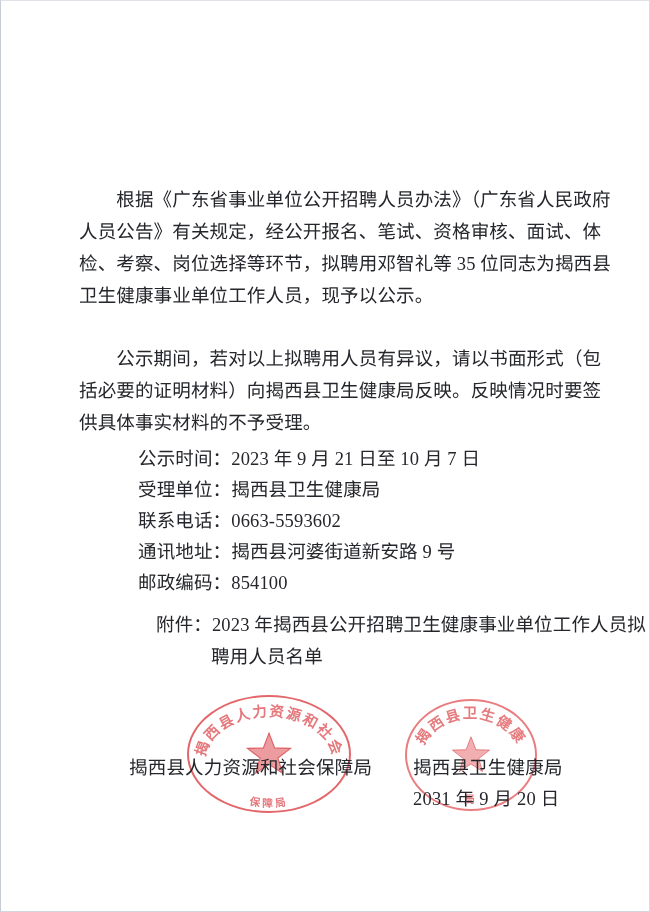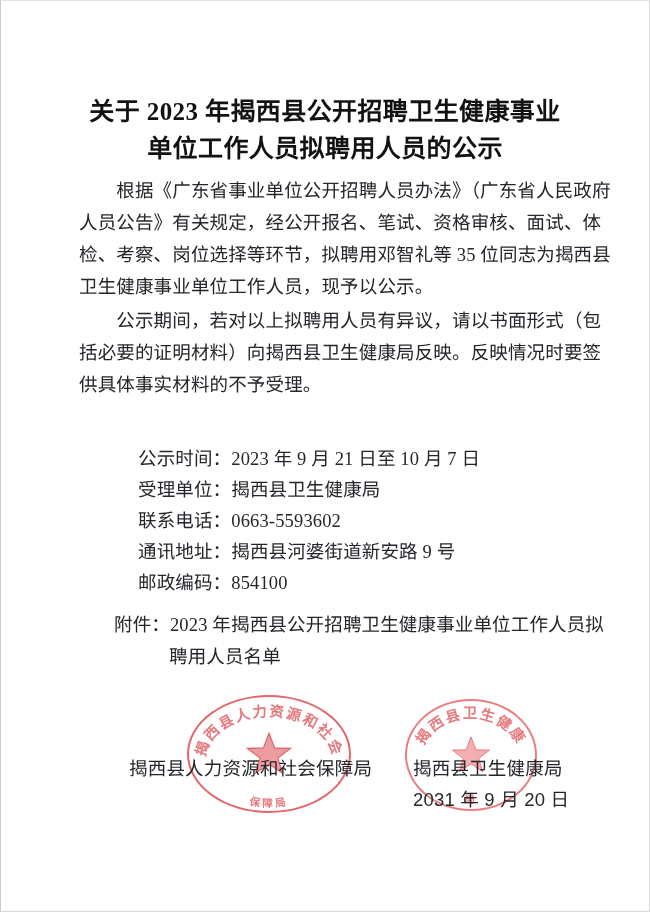"关于 2023 年揭西县公开招聘卫生健康事业" div.doc-title { html: <div> <span>关于 2023 年揭西县公开招聘卫生健康事业</span> <span>单位工作人员拟聘用人员的公示</span> </div> -> none }
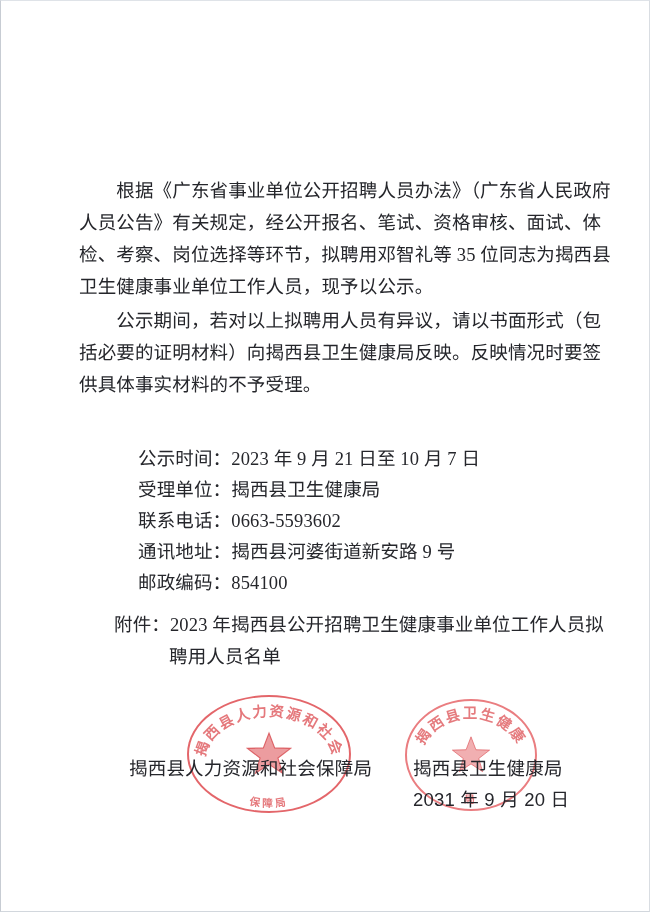"根据《广东省事业单位公开招聘人员办法》（广东省人民政府" .body-block { top: 174px -> 183px }
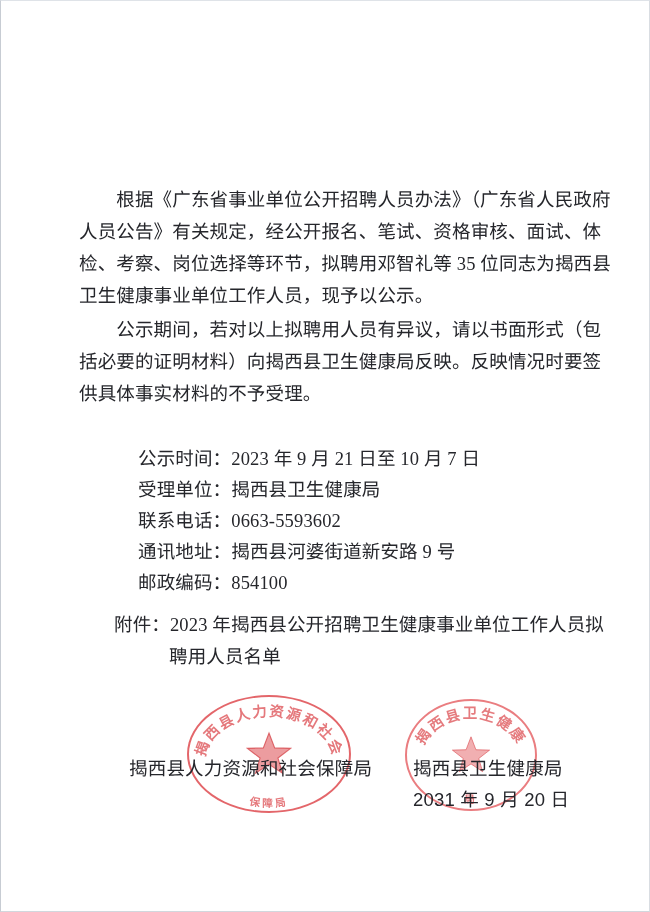"公示期间，若对以上拟聘用人员有异议，请以书面形式（包" .para.p2 { margin-top: 2px -> 31px }
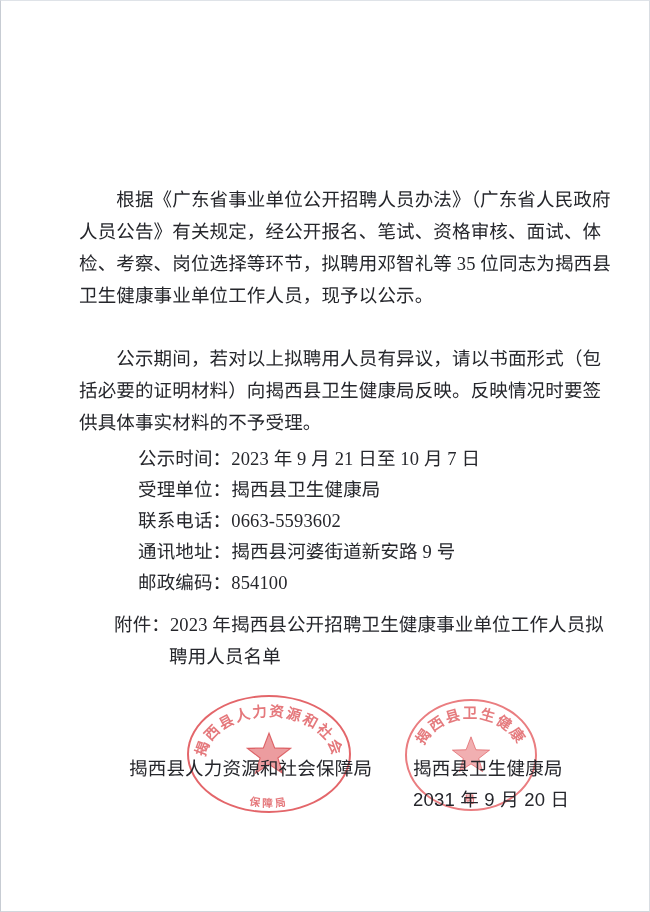"附件：2023 年揭西县公开招聘卫生健康事业单位工作人员拟" .attachment .ln { margin-left: none -> 42px }
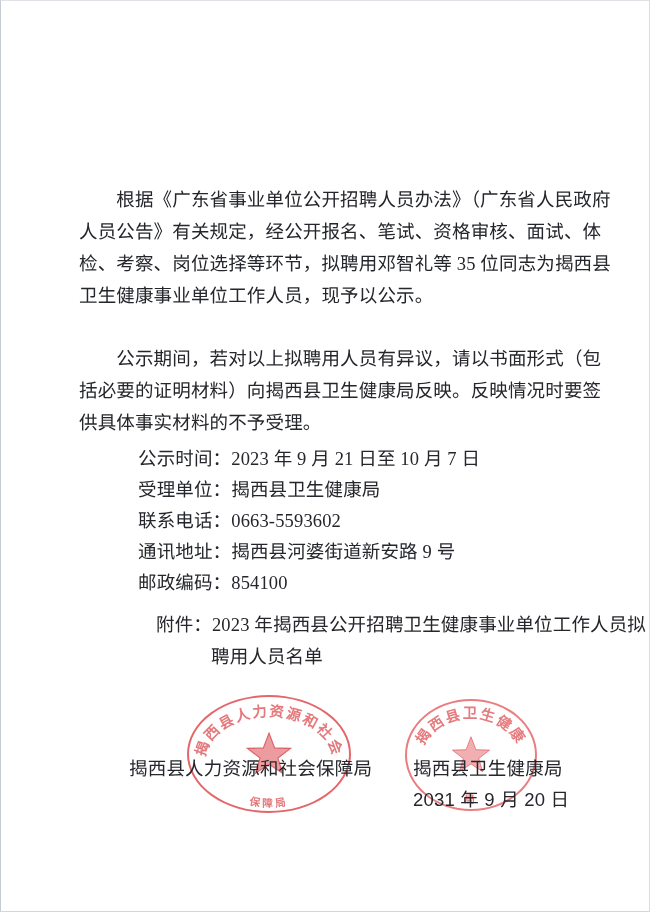"揭西县人力资源和社会保障局" .sig { font-family: Liberation Sans, sans-serif -> Liberation Serif, serif }
